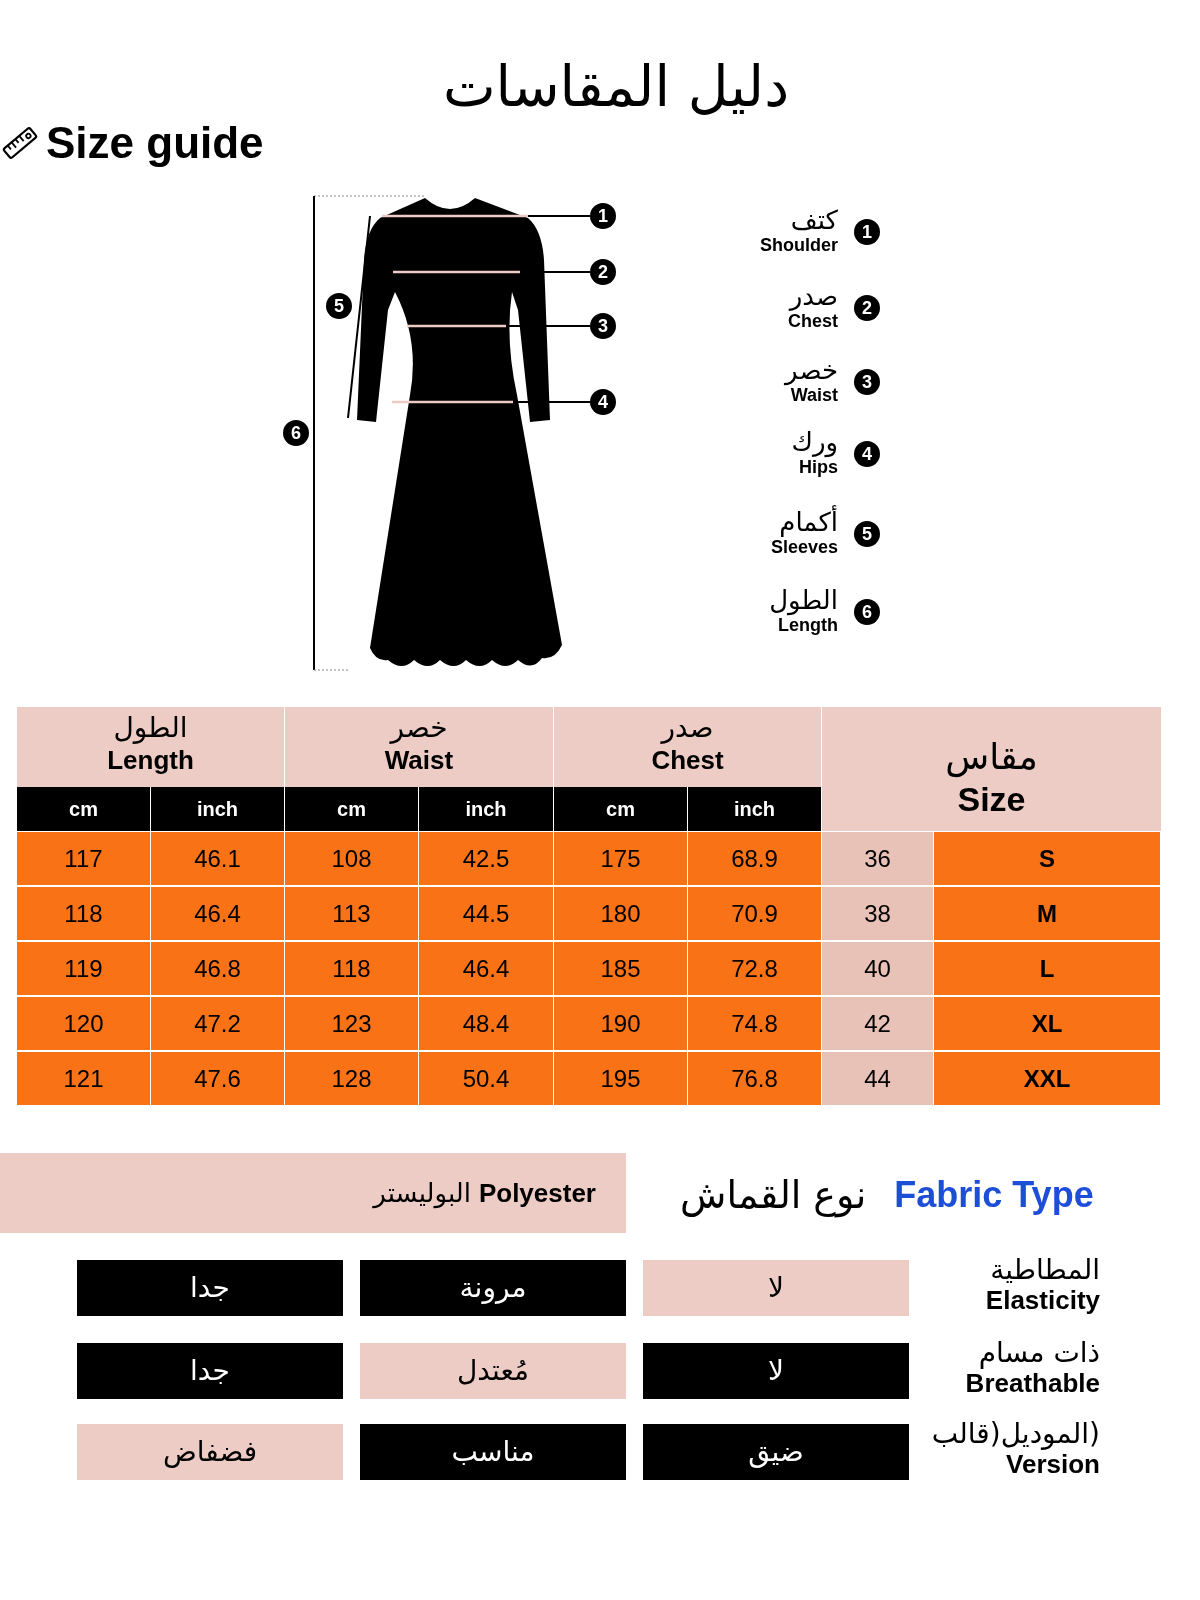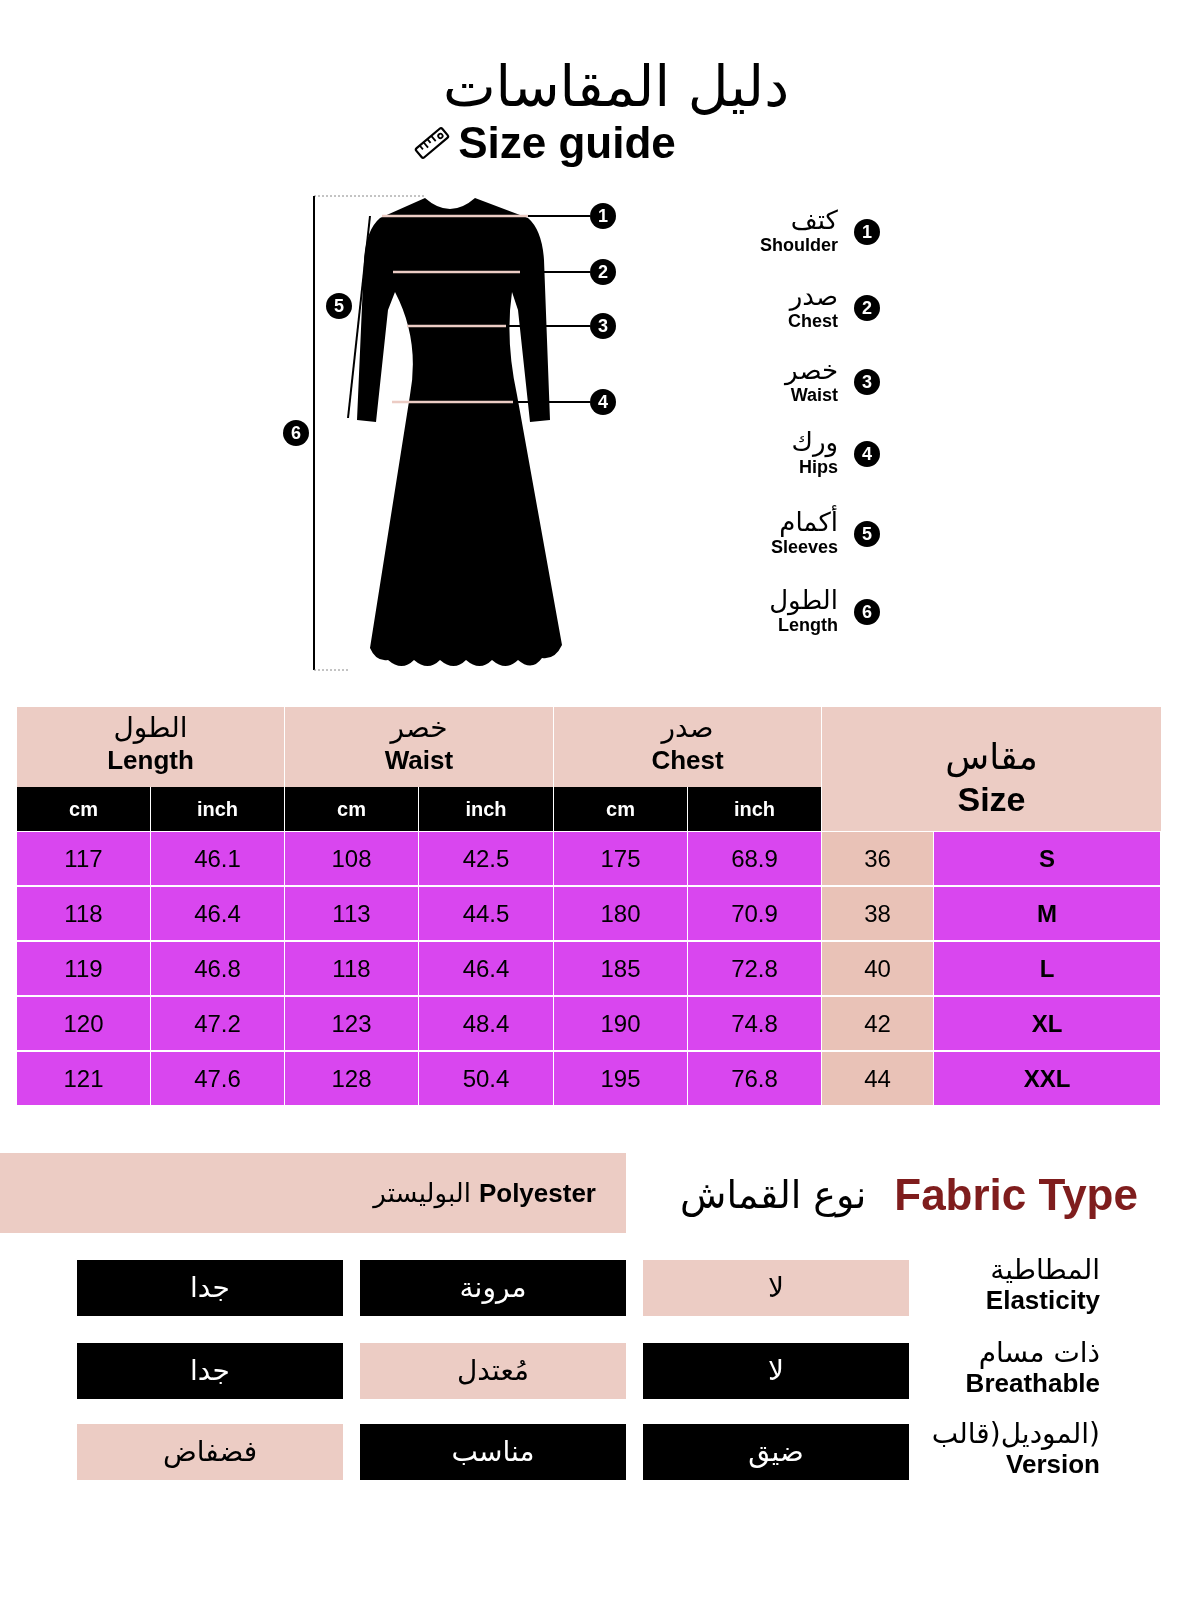"Size guide" .title-en-wrap { justify-content: center -> none }
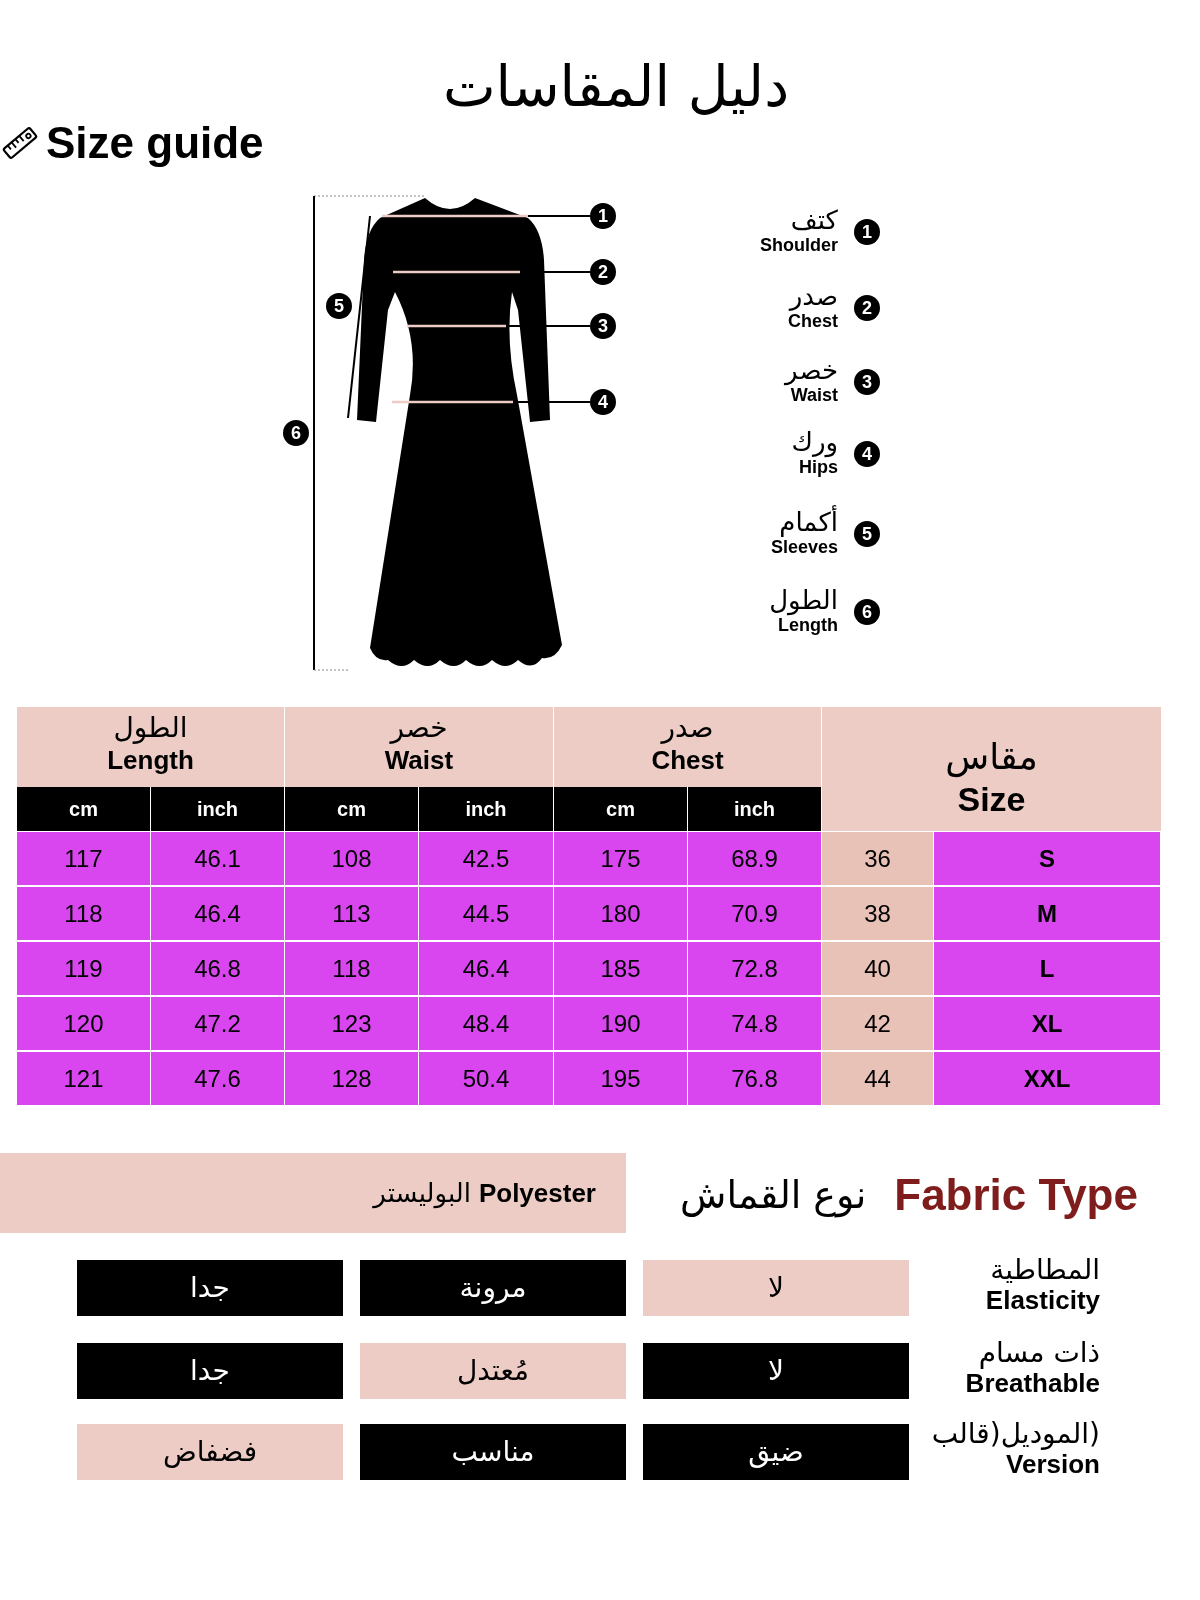"117" .data-cell { background: #d946ef -> #f97316 }
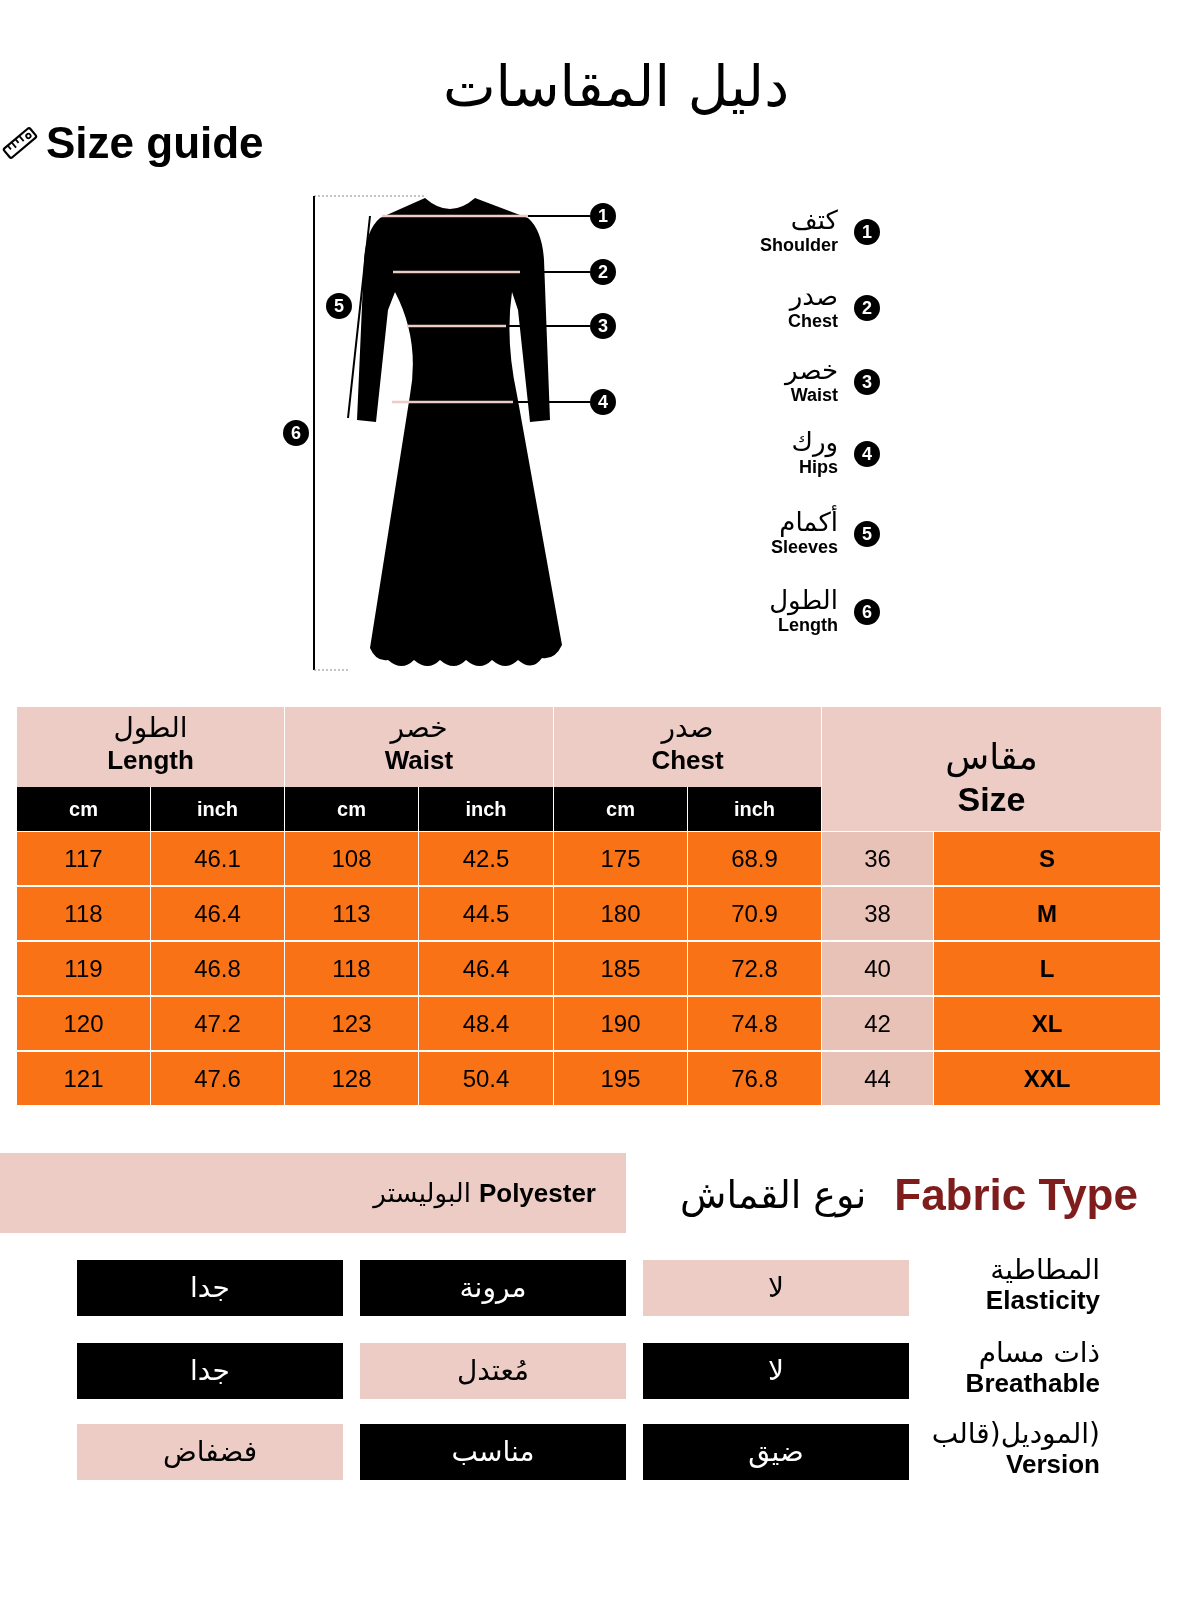"Fabric Type" .fabric-title-en { color: #7f1d1d -> #1d4ed8; font-size: 44px -> 36px }
